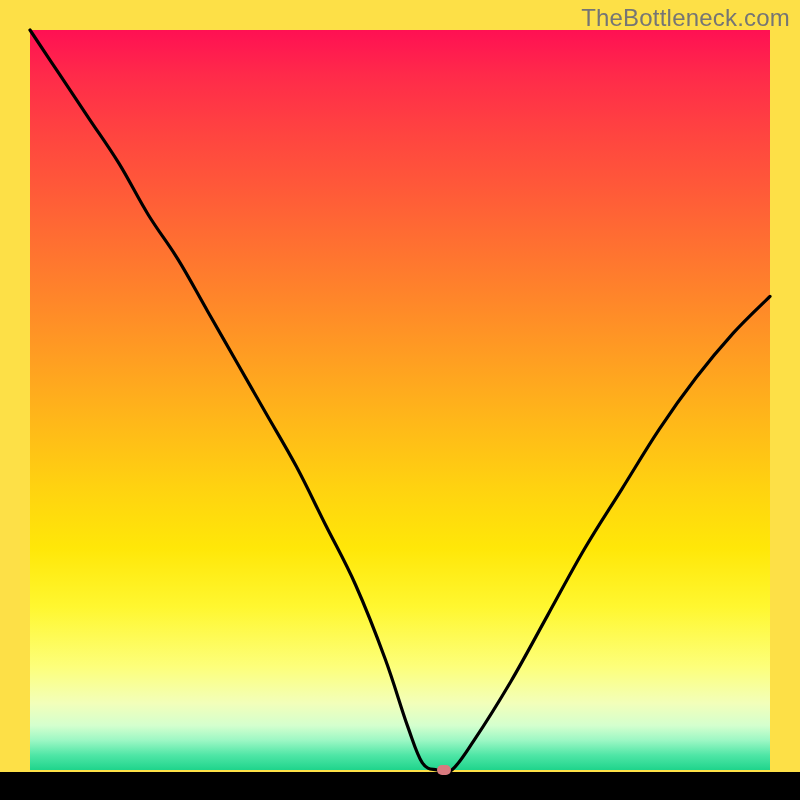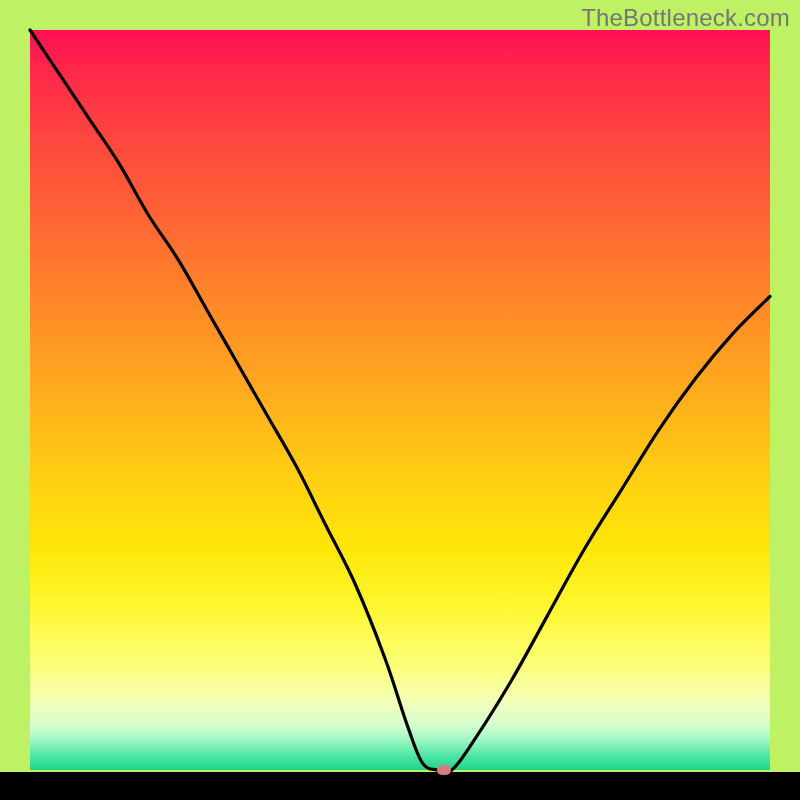"TheBottleneck.com" .frame { background: #bef264 -> #fde047 }
